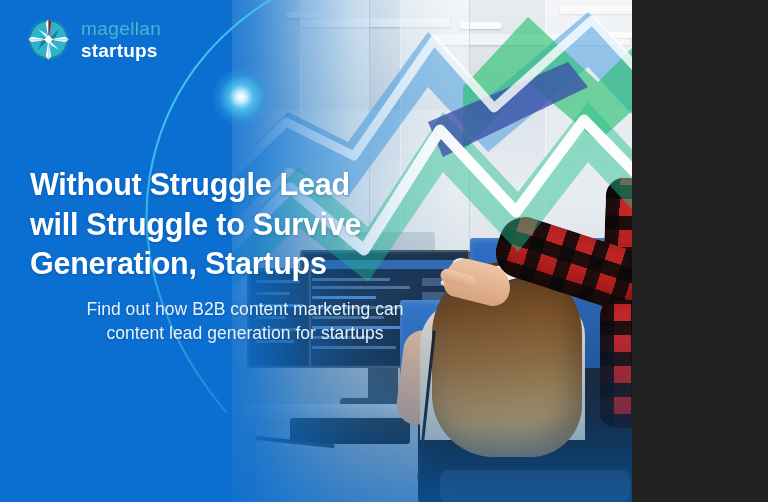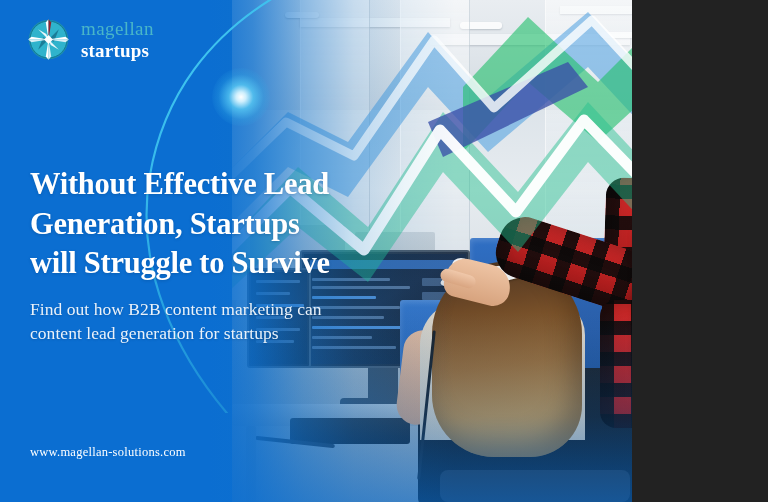"magellan" .banner { font-family: Liberation Serif, serif -> none }
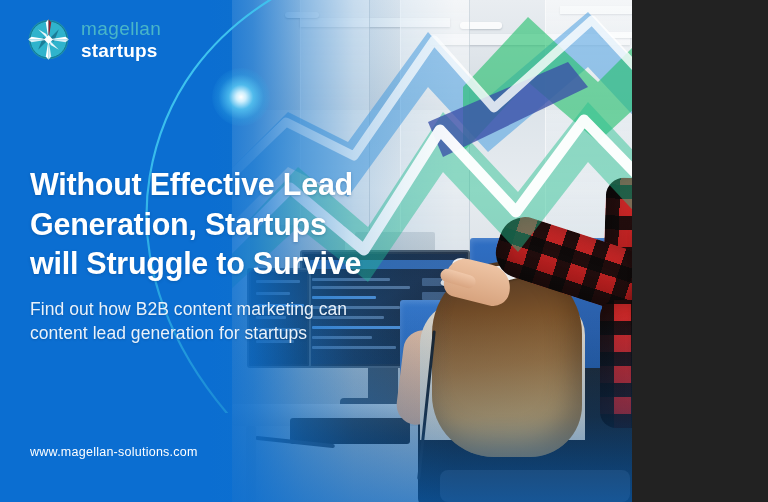"Without Effective Lead" div { text: Effective -> Struggle }
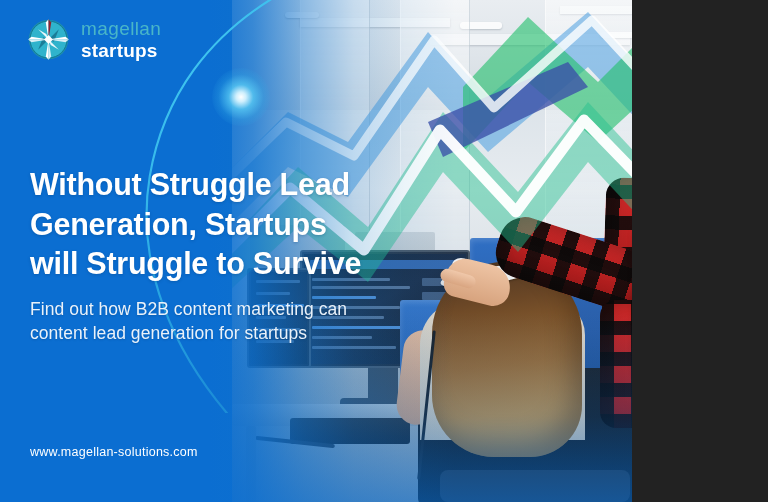"Generation, Startups" div { order: before "will Struggle to Survive" -> after "will Struggle to Survive" }
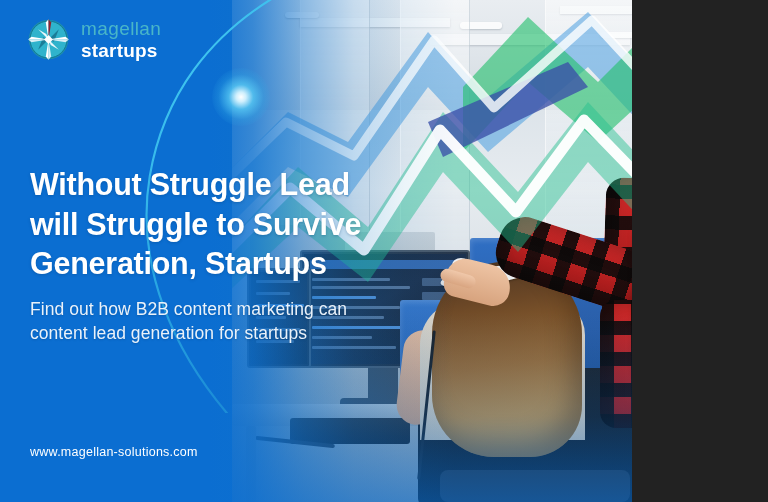"Find out how B2B content" .subhead { text-align: none -> center }
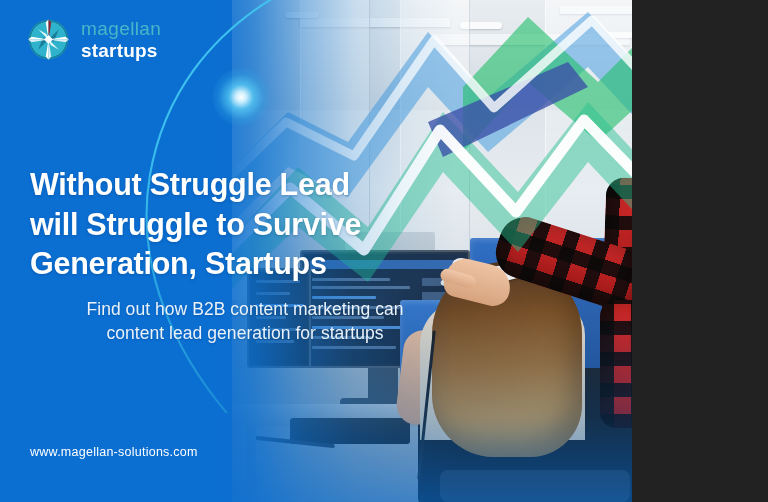"www.magellan-solutions.com" div.weburl { html: <div>www.magellan-solutions.com</div> -> none }
